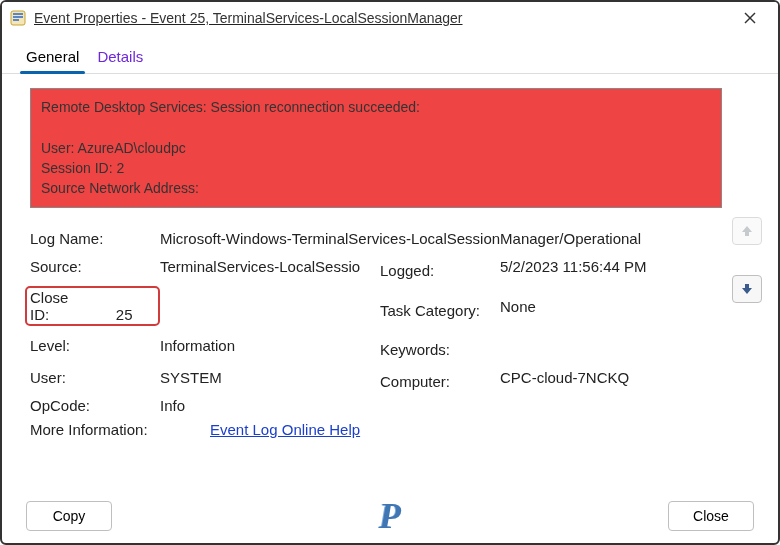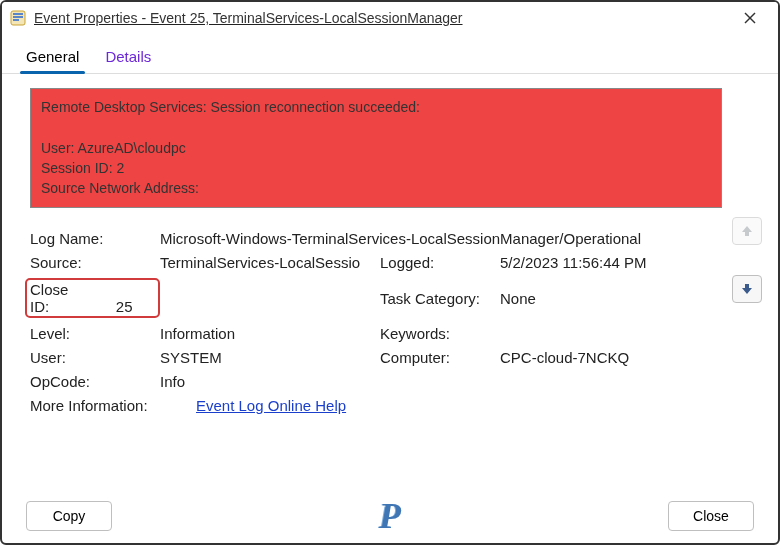"General" .tabs { gap: 14px -> 6px }
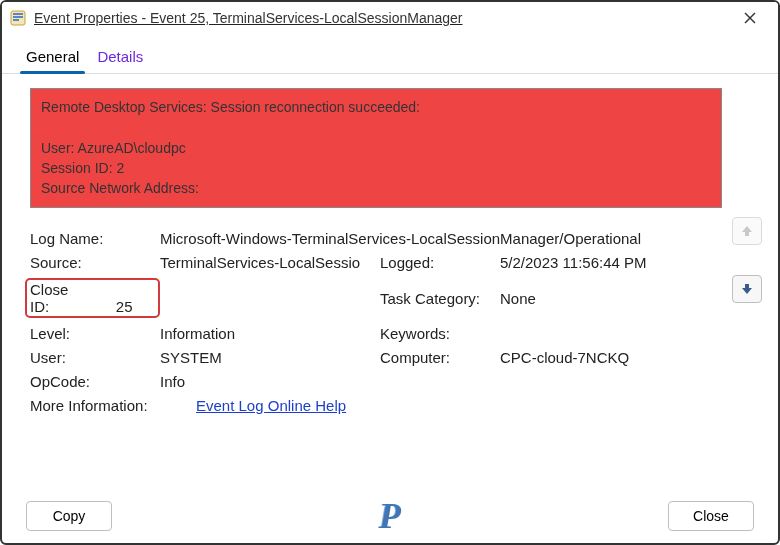"Logged:" .label-col2 { margin-top: none -> 8px }
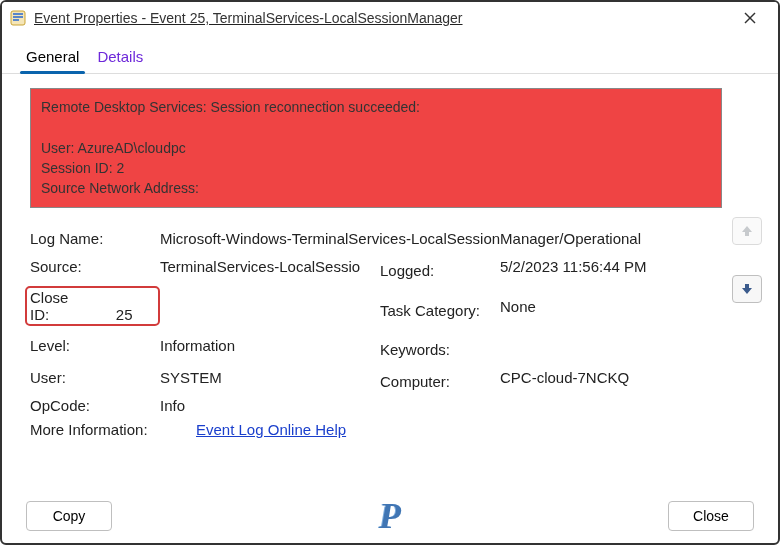"Event Log Online Help" .link { margin-left: 6px -> 20px }
